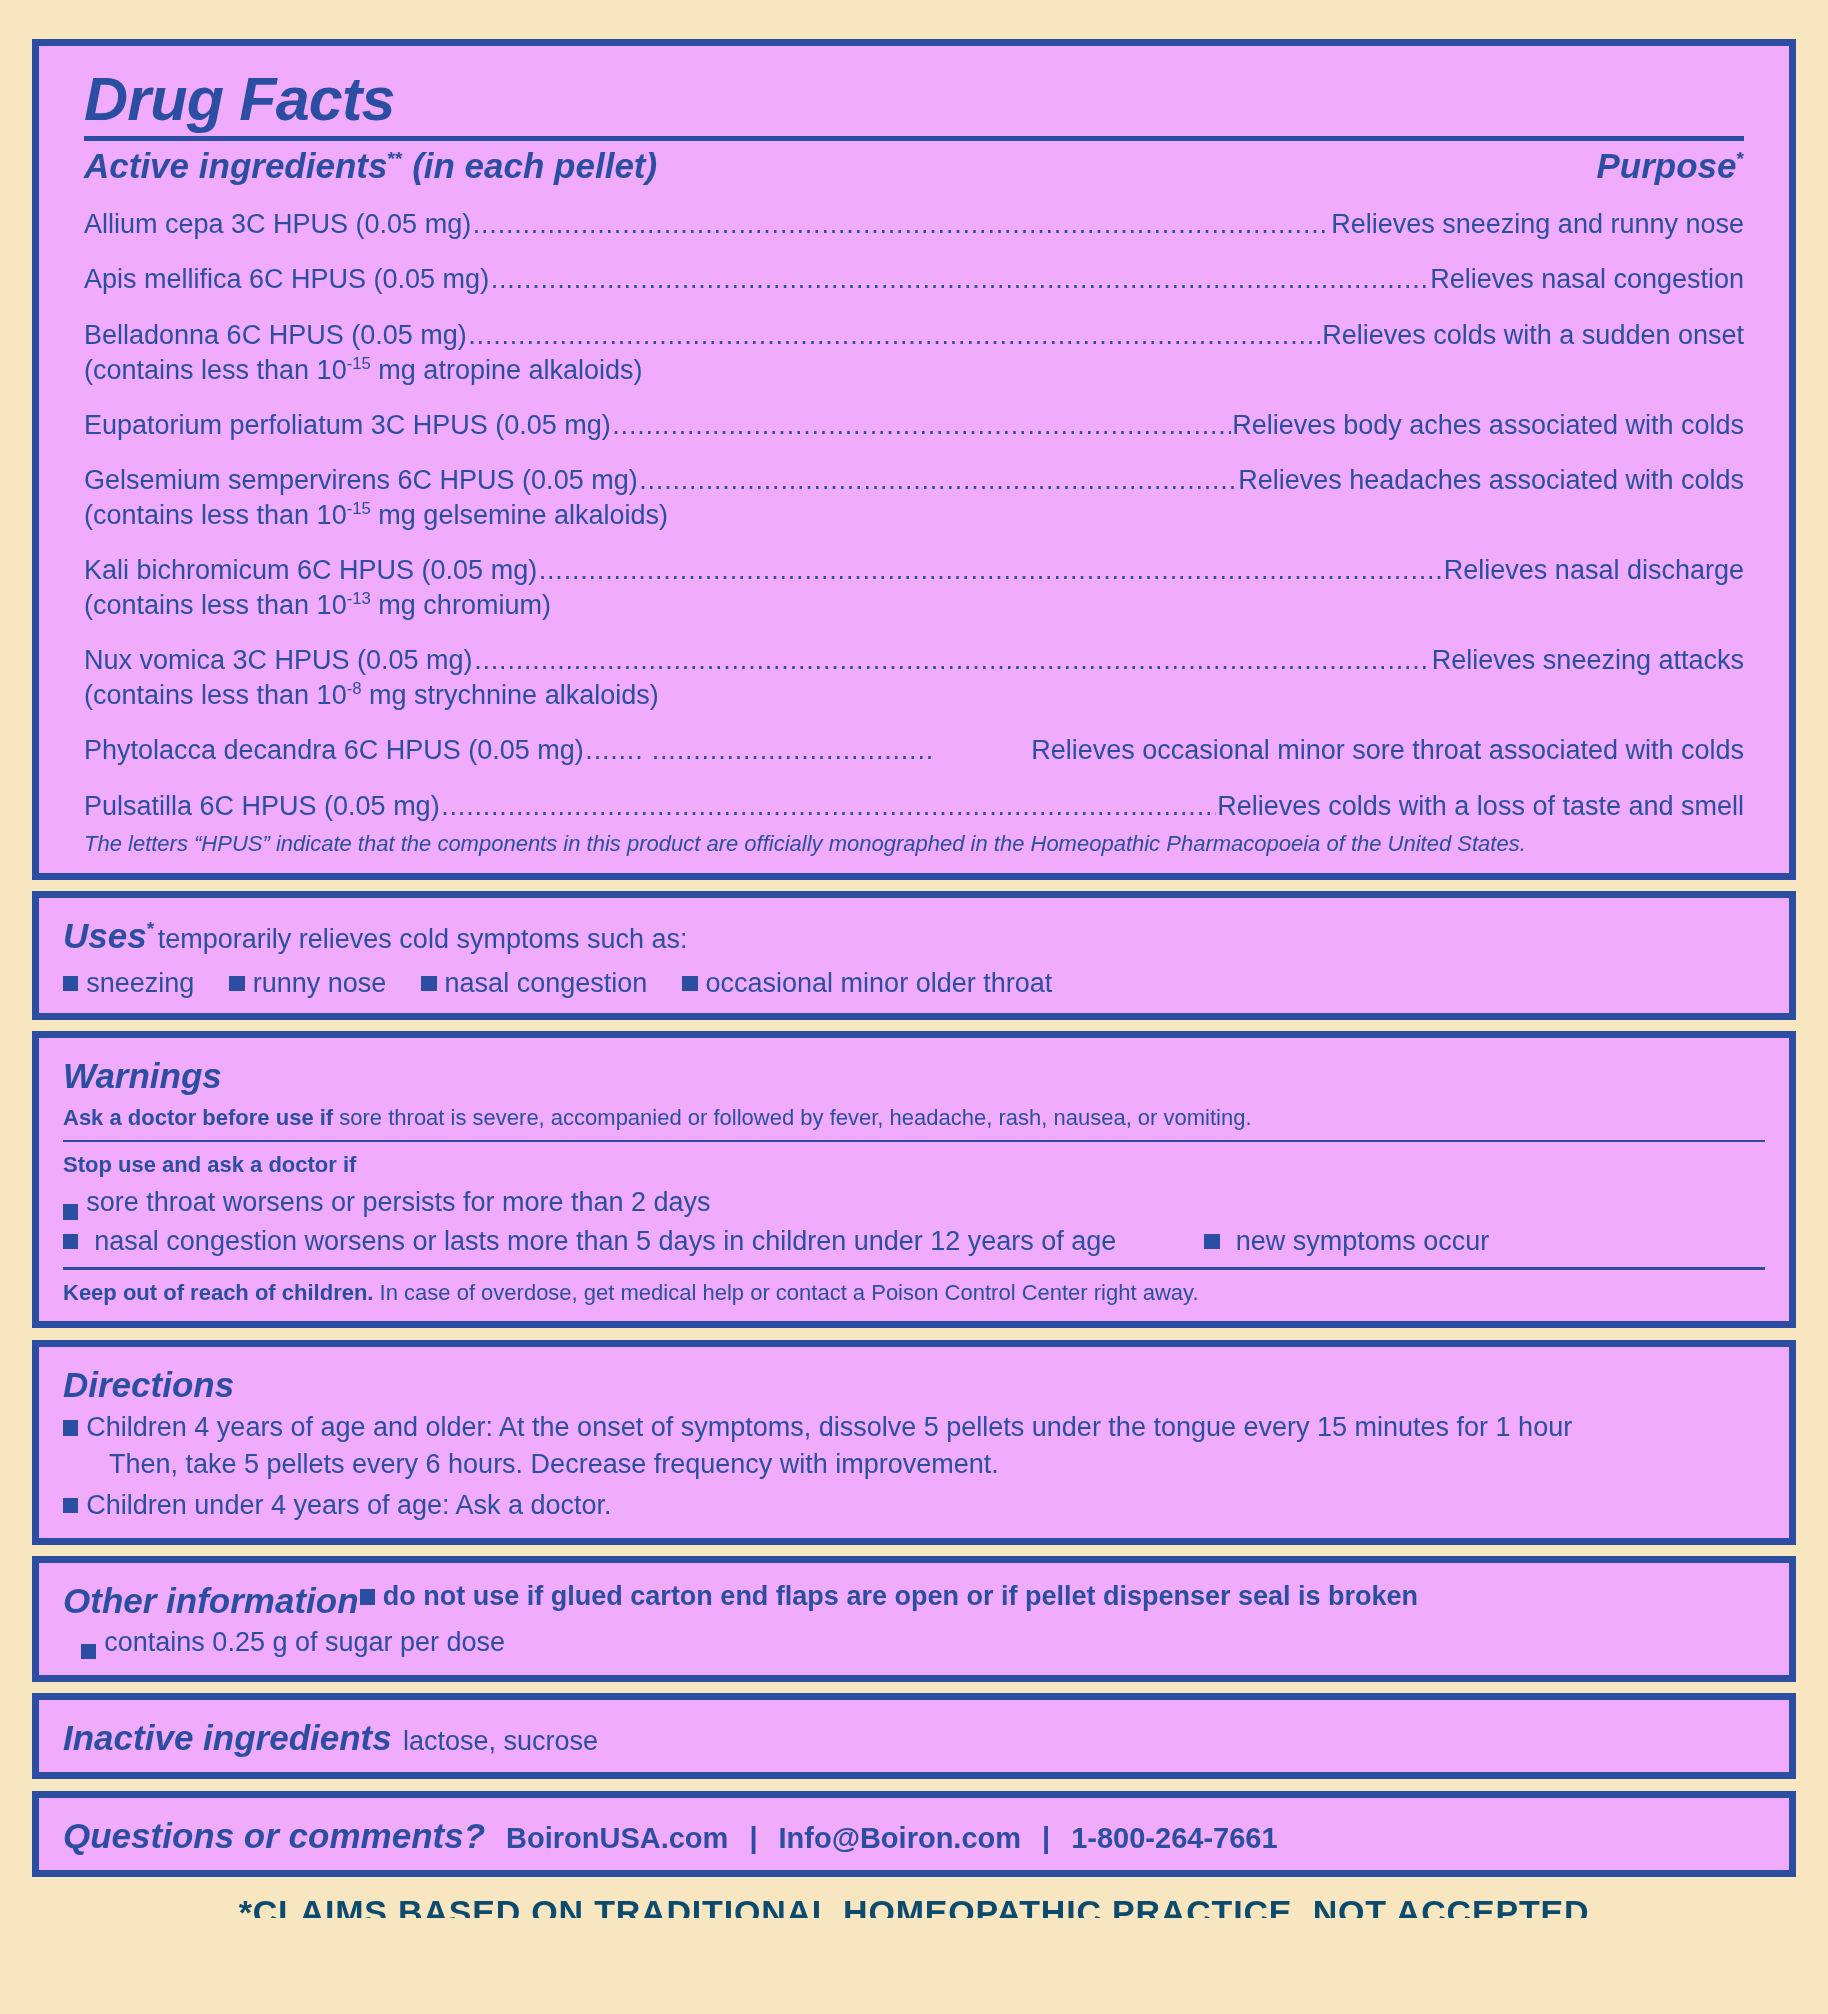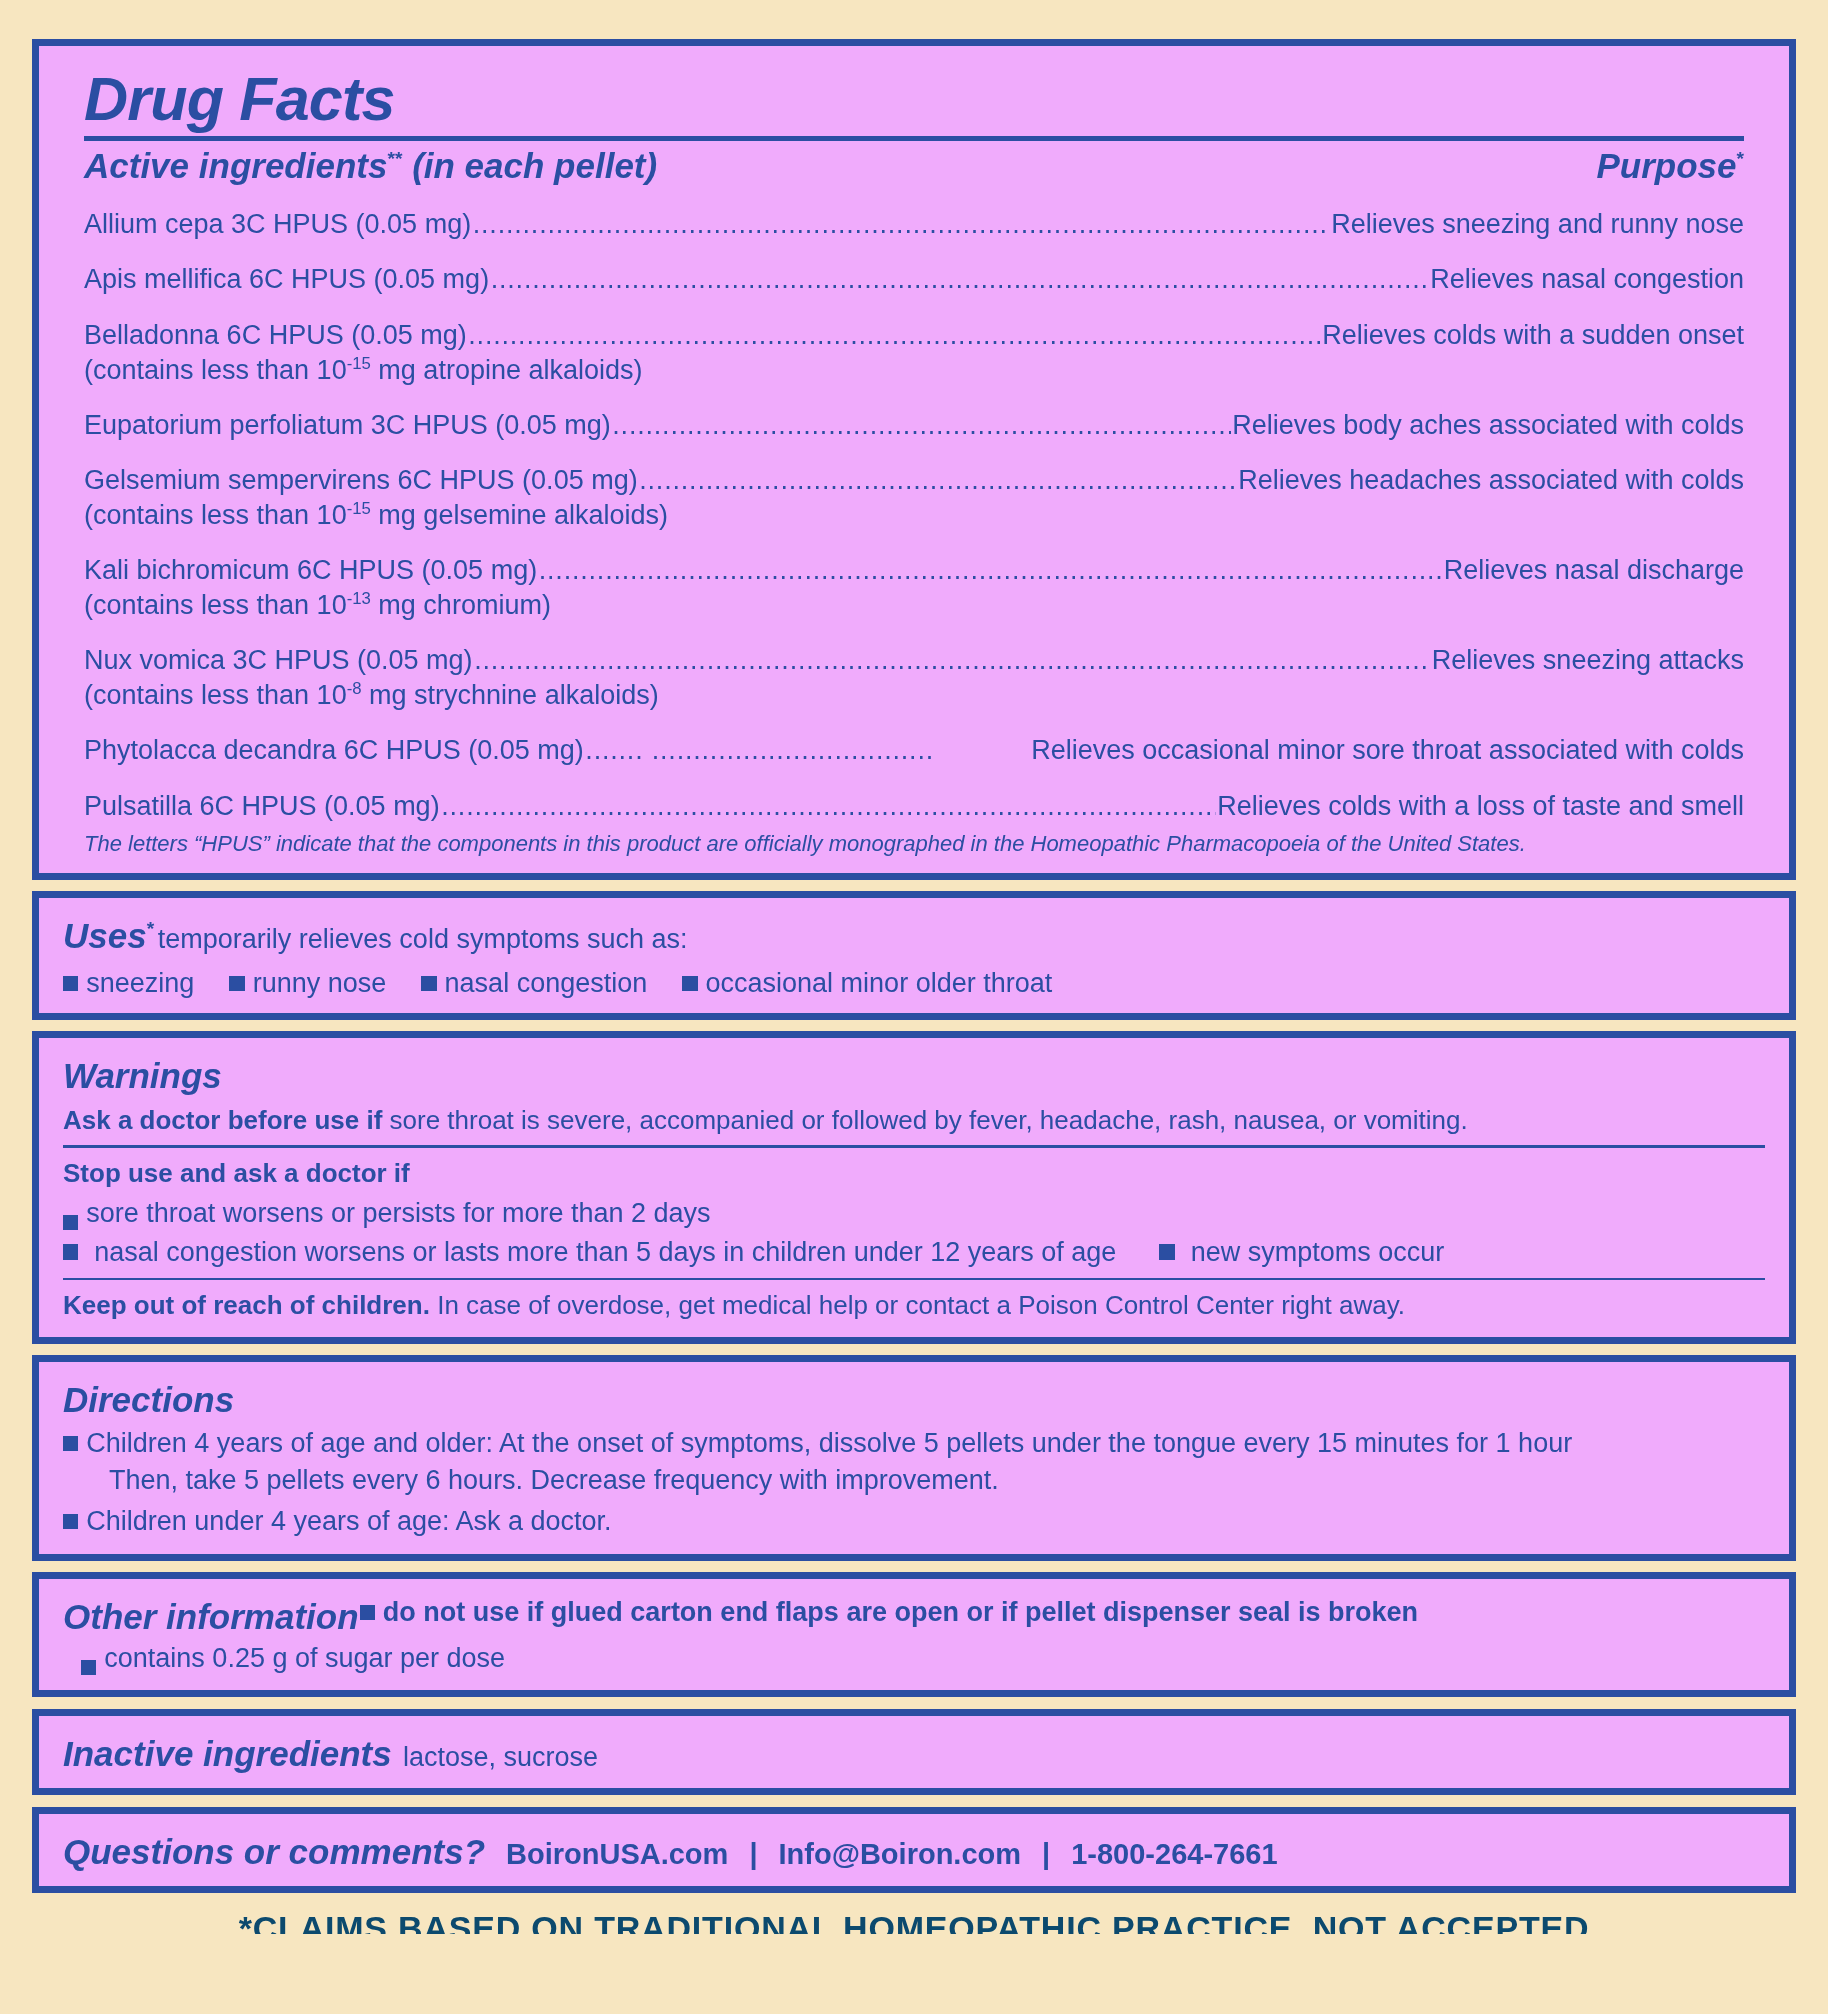"Ask a doctor before use" .warn-line { font-size: 26px -> 22px }
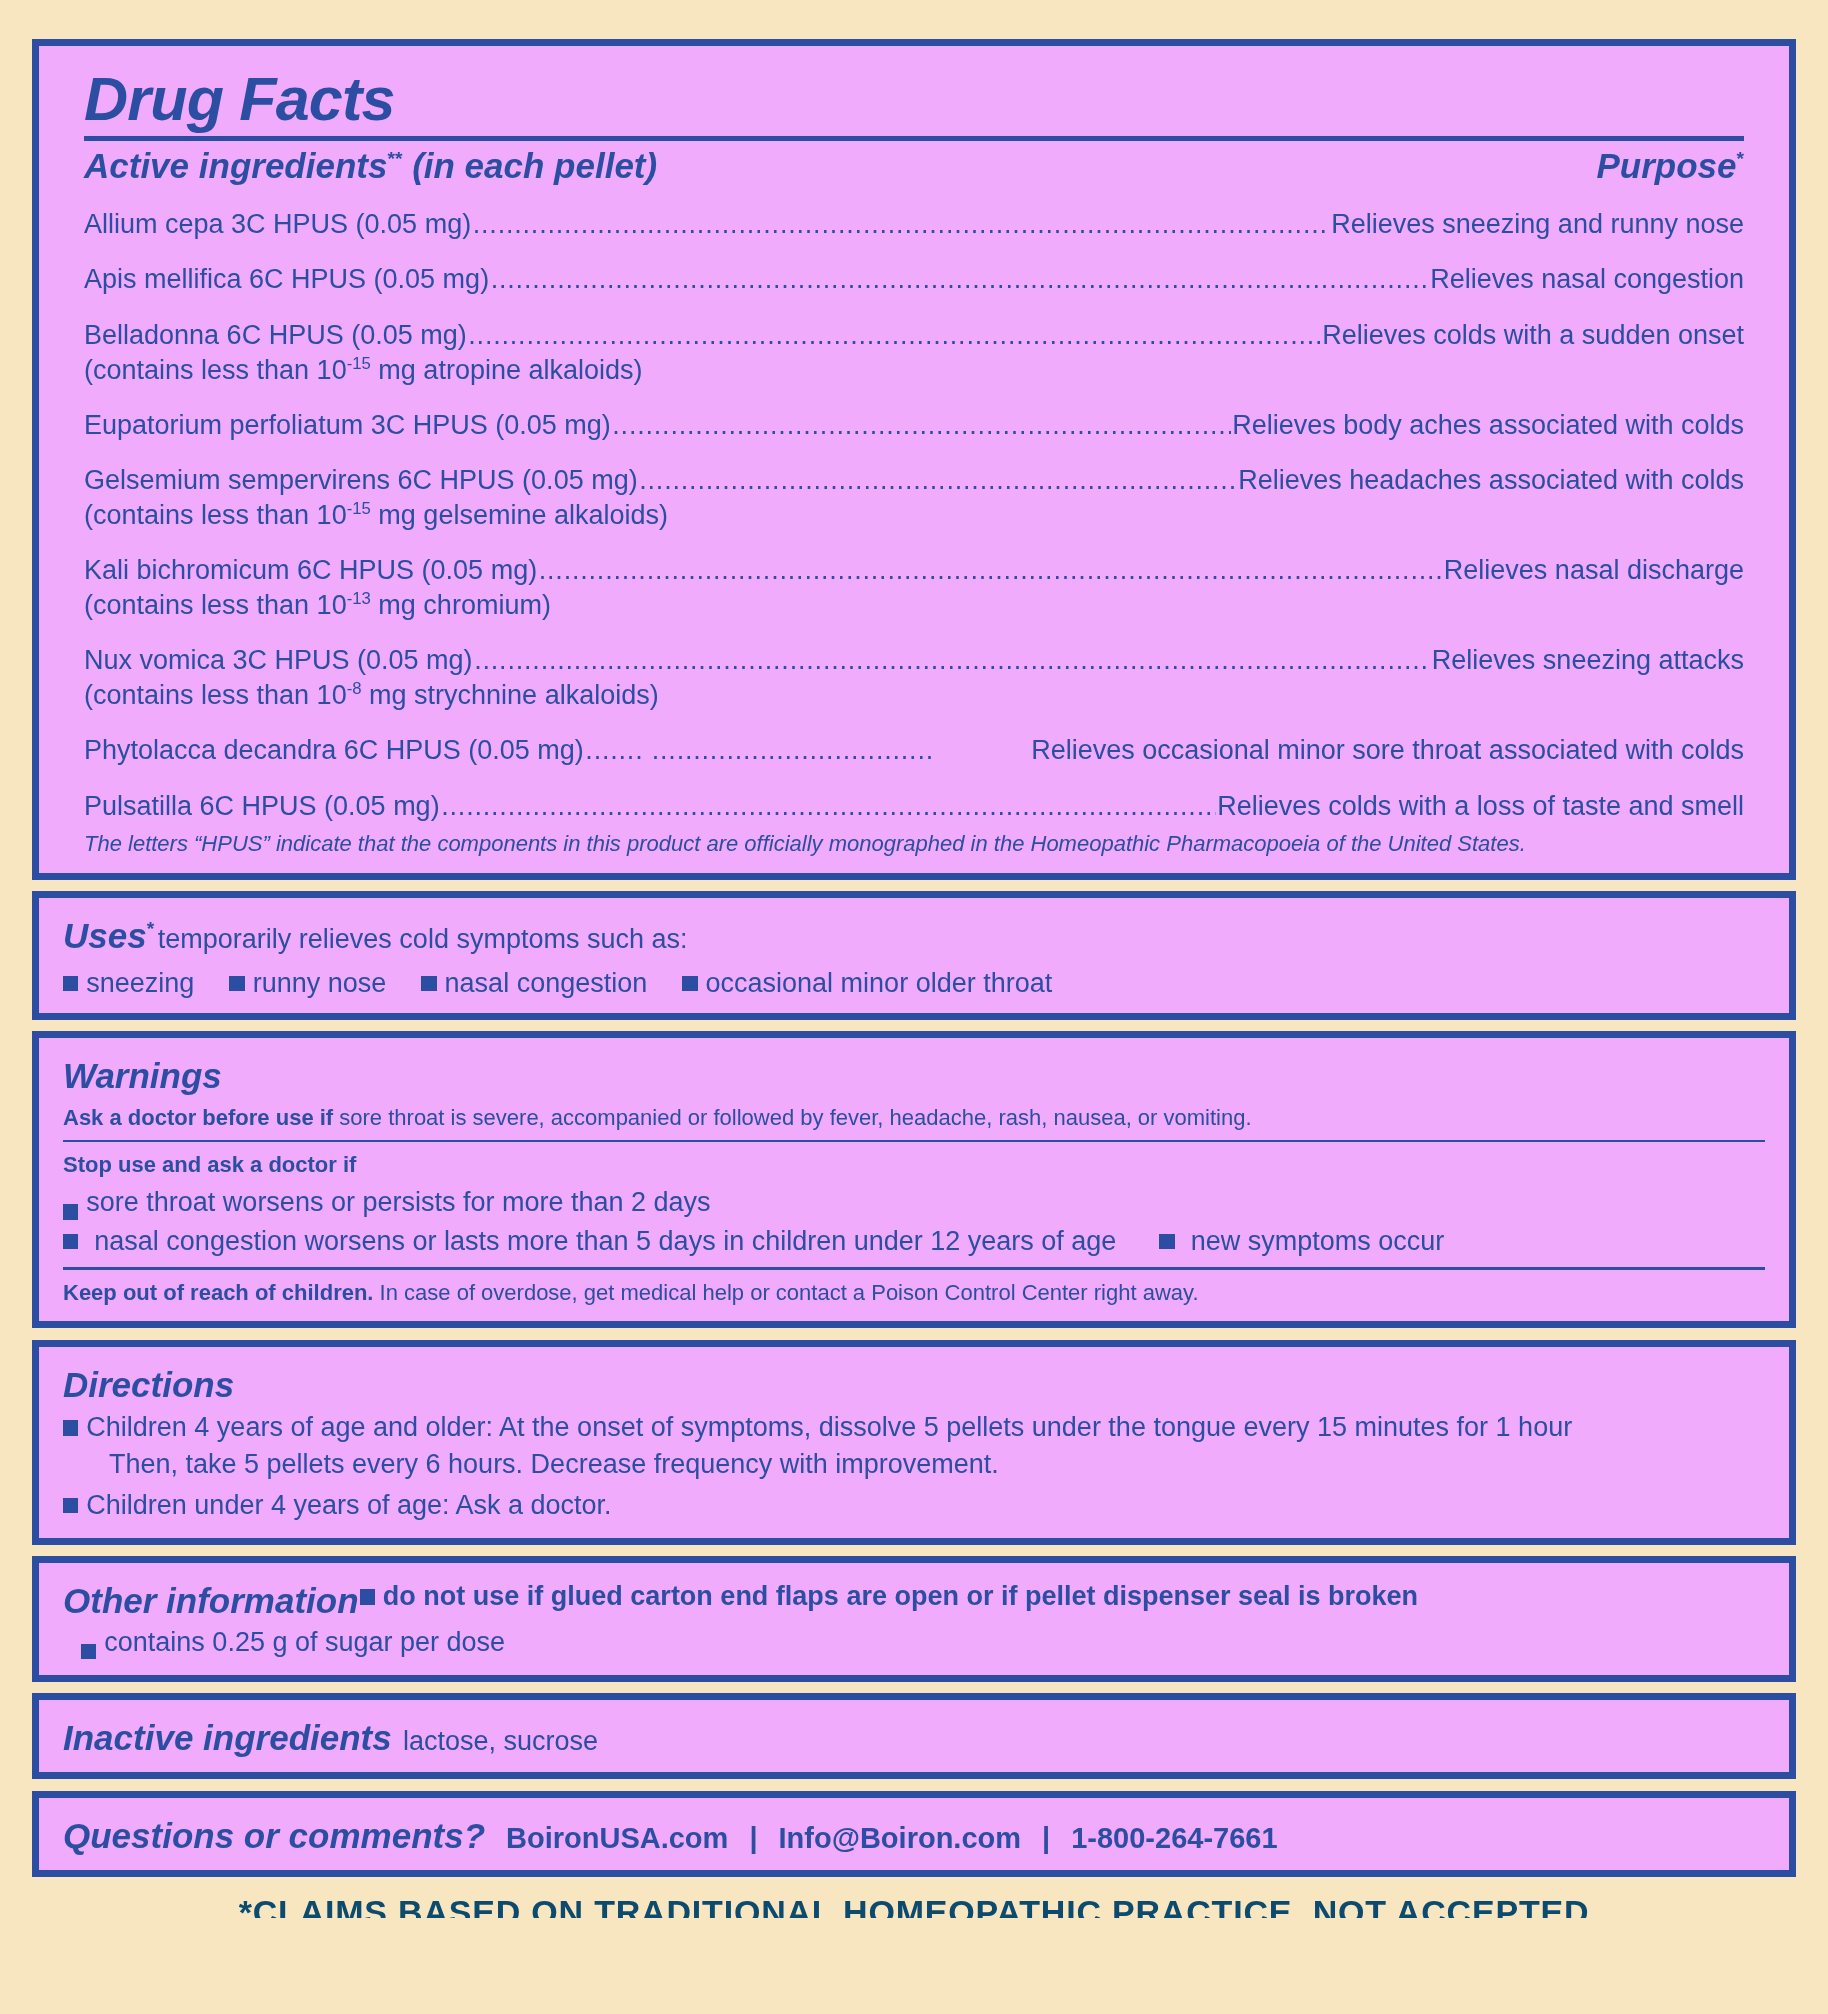"nasal congestion worsens or lasts" .row-split { gap: 43px -> 88px }
